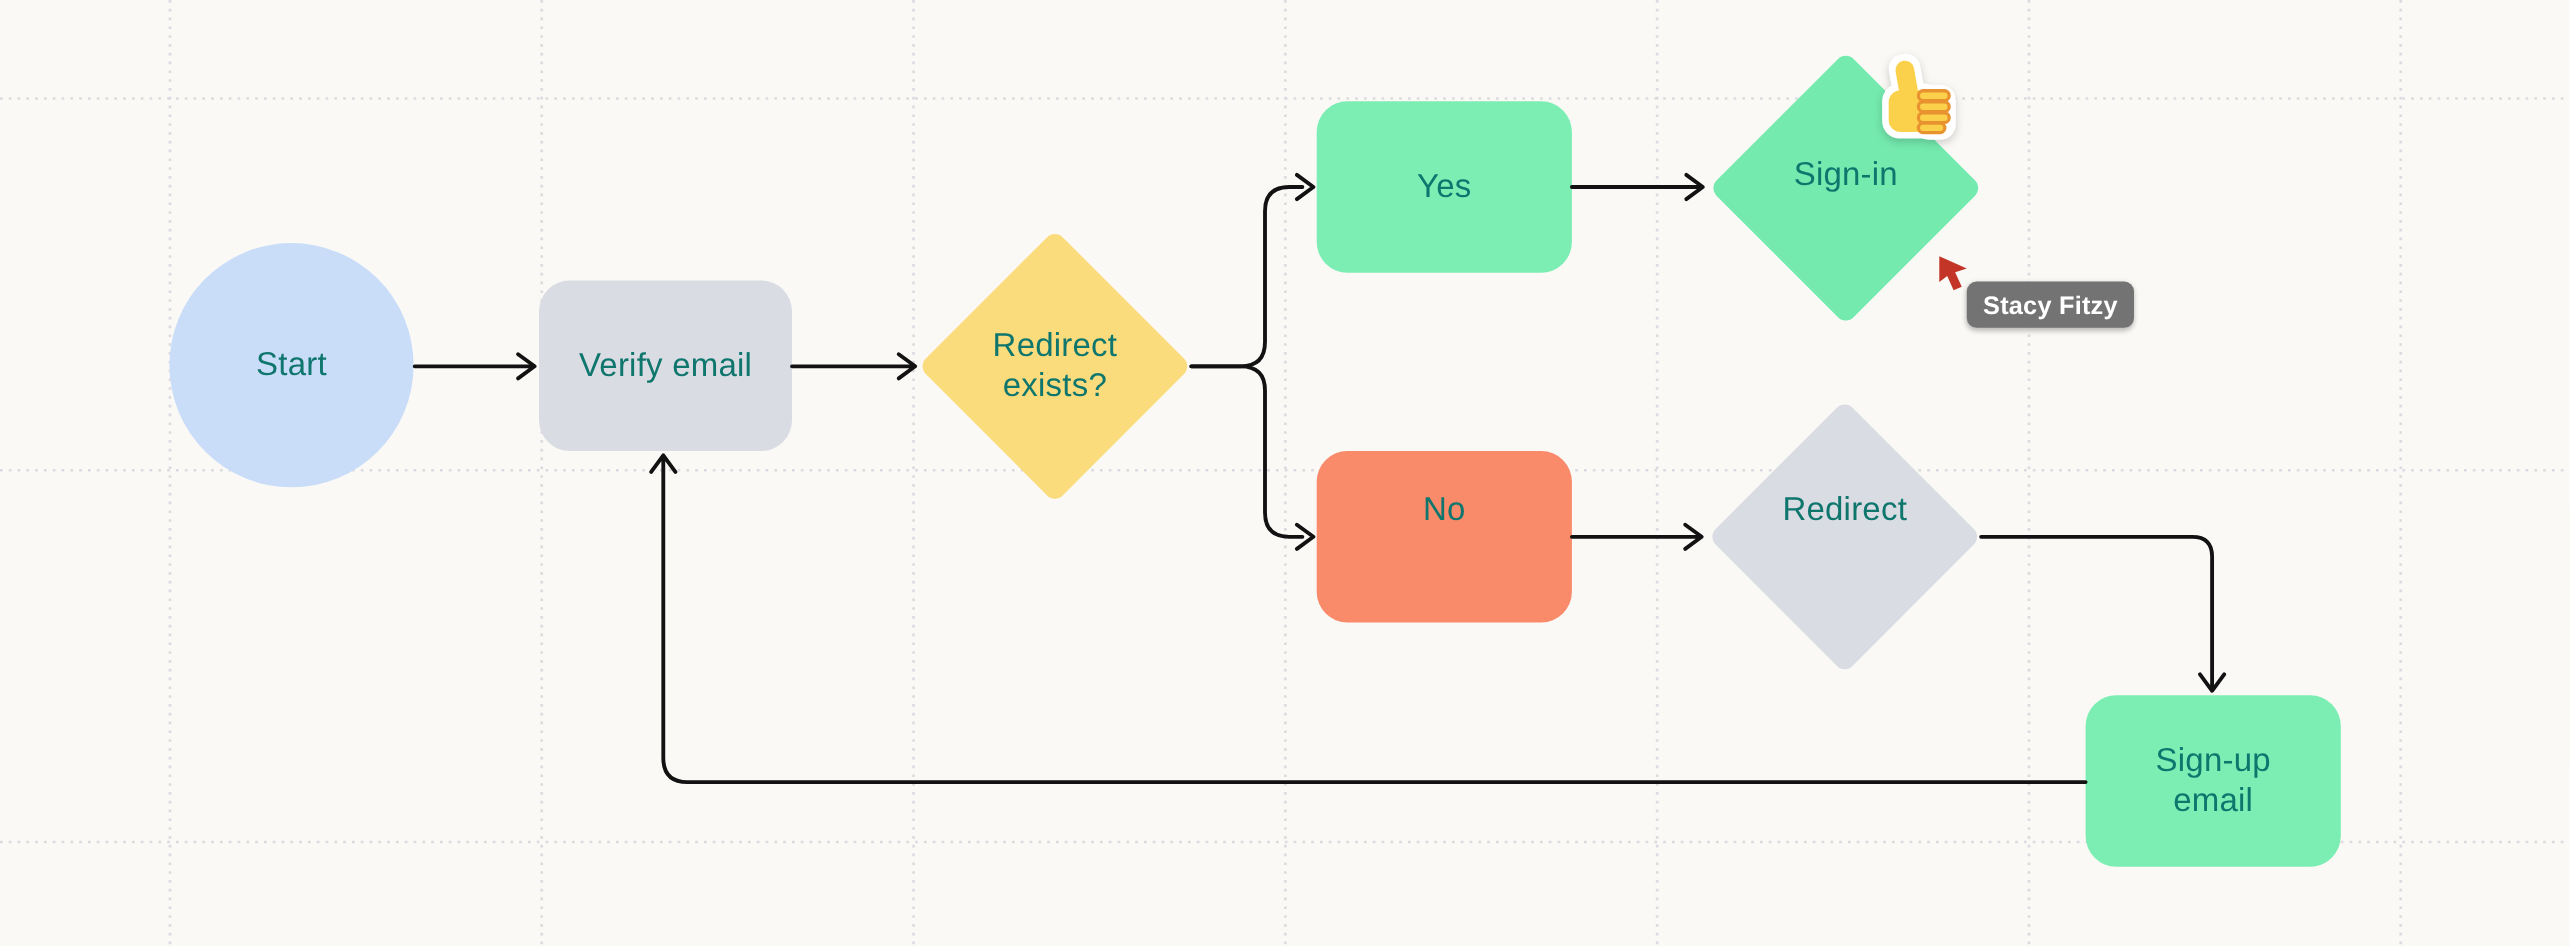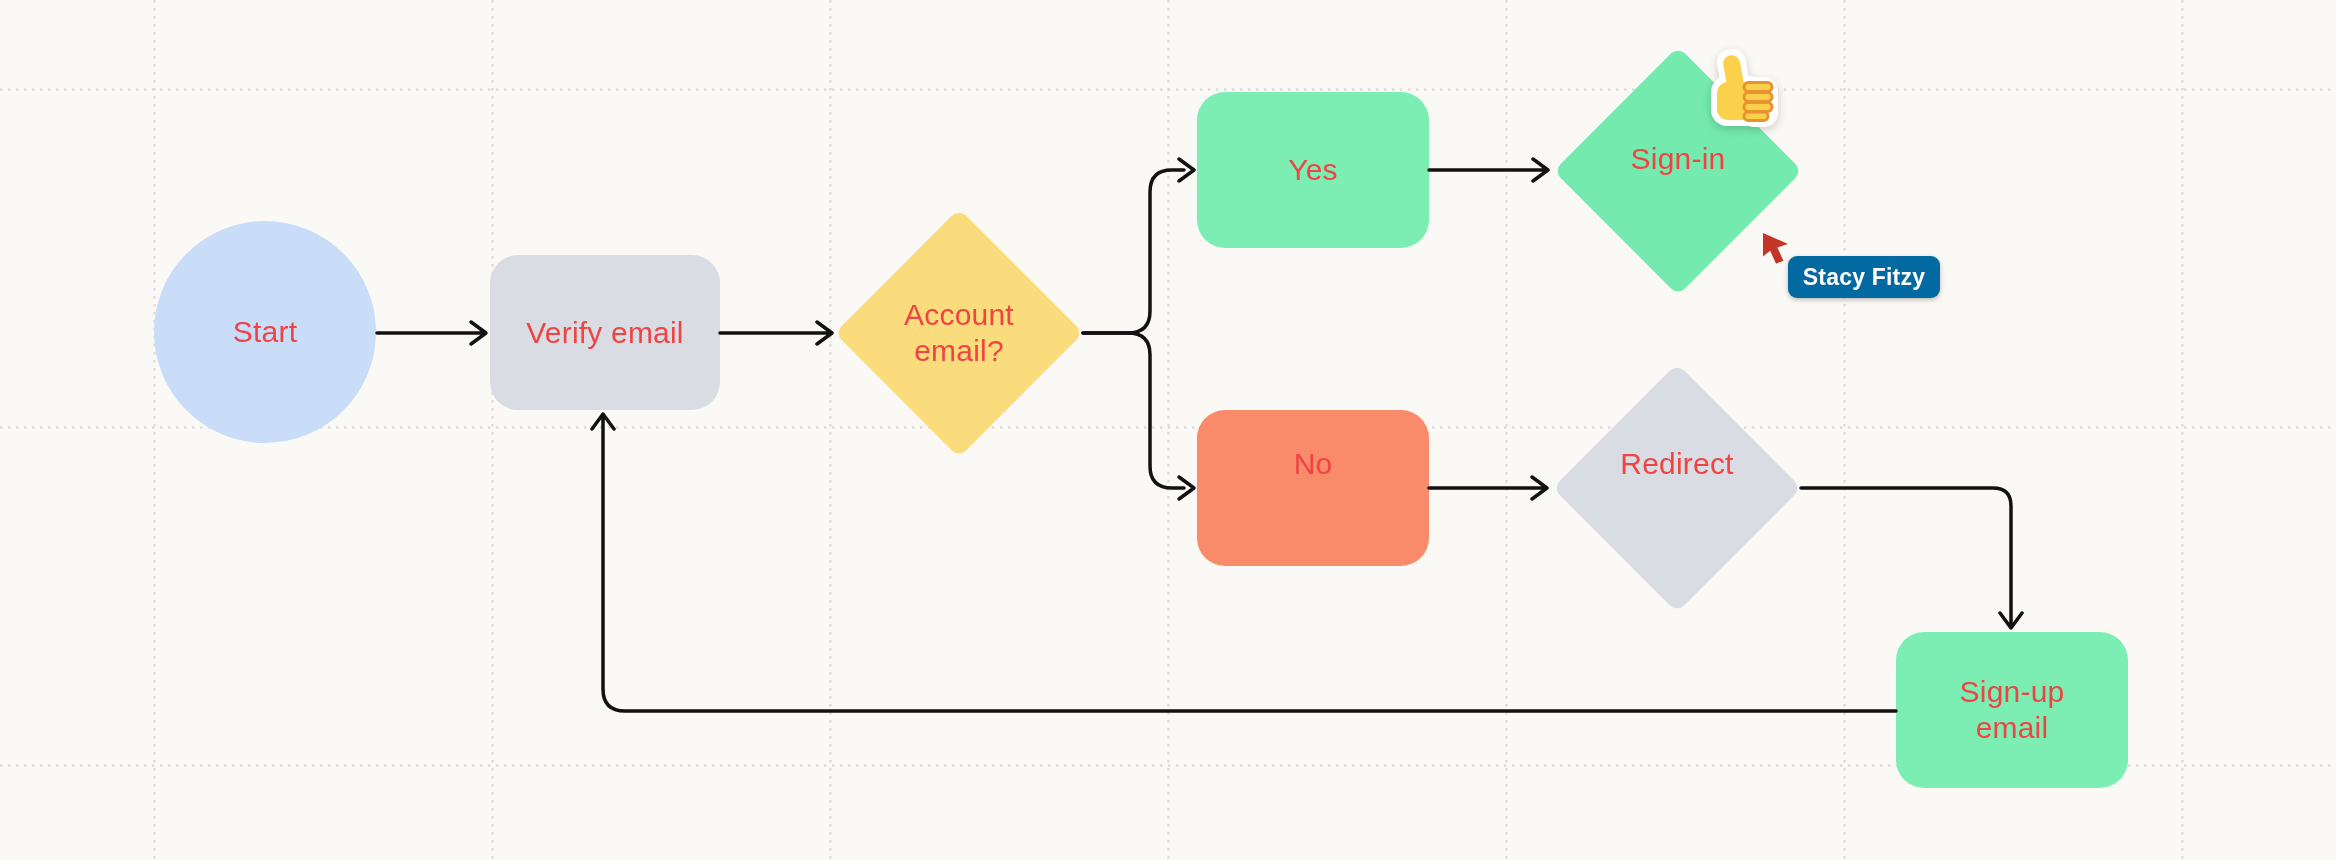"Yes" .label { color: #ef4444 -> #0f766e }
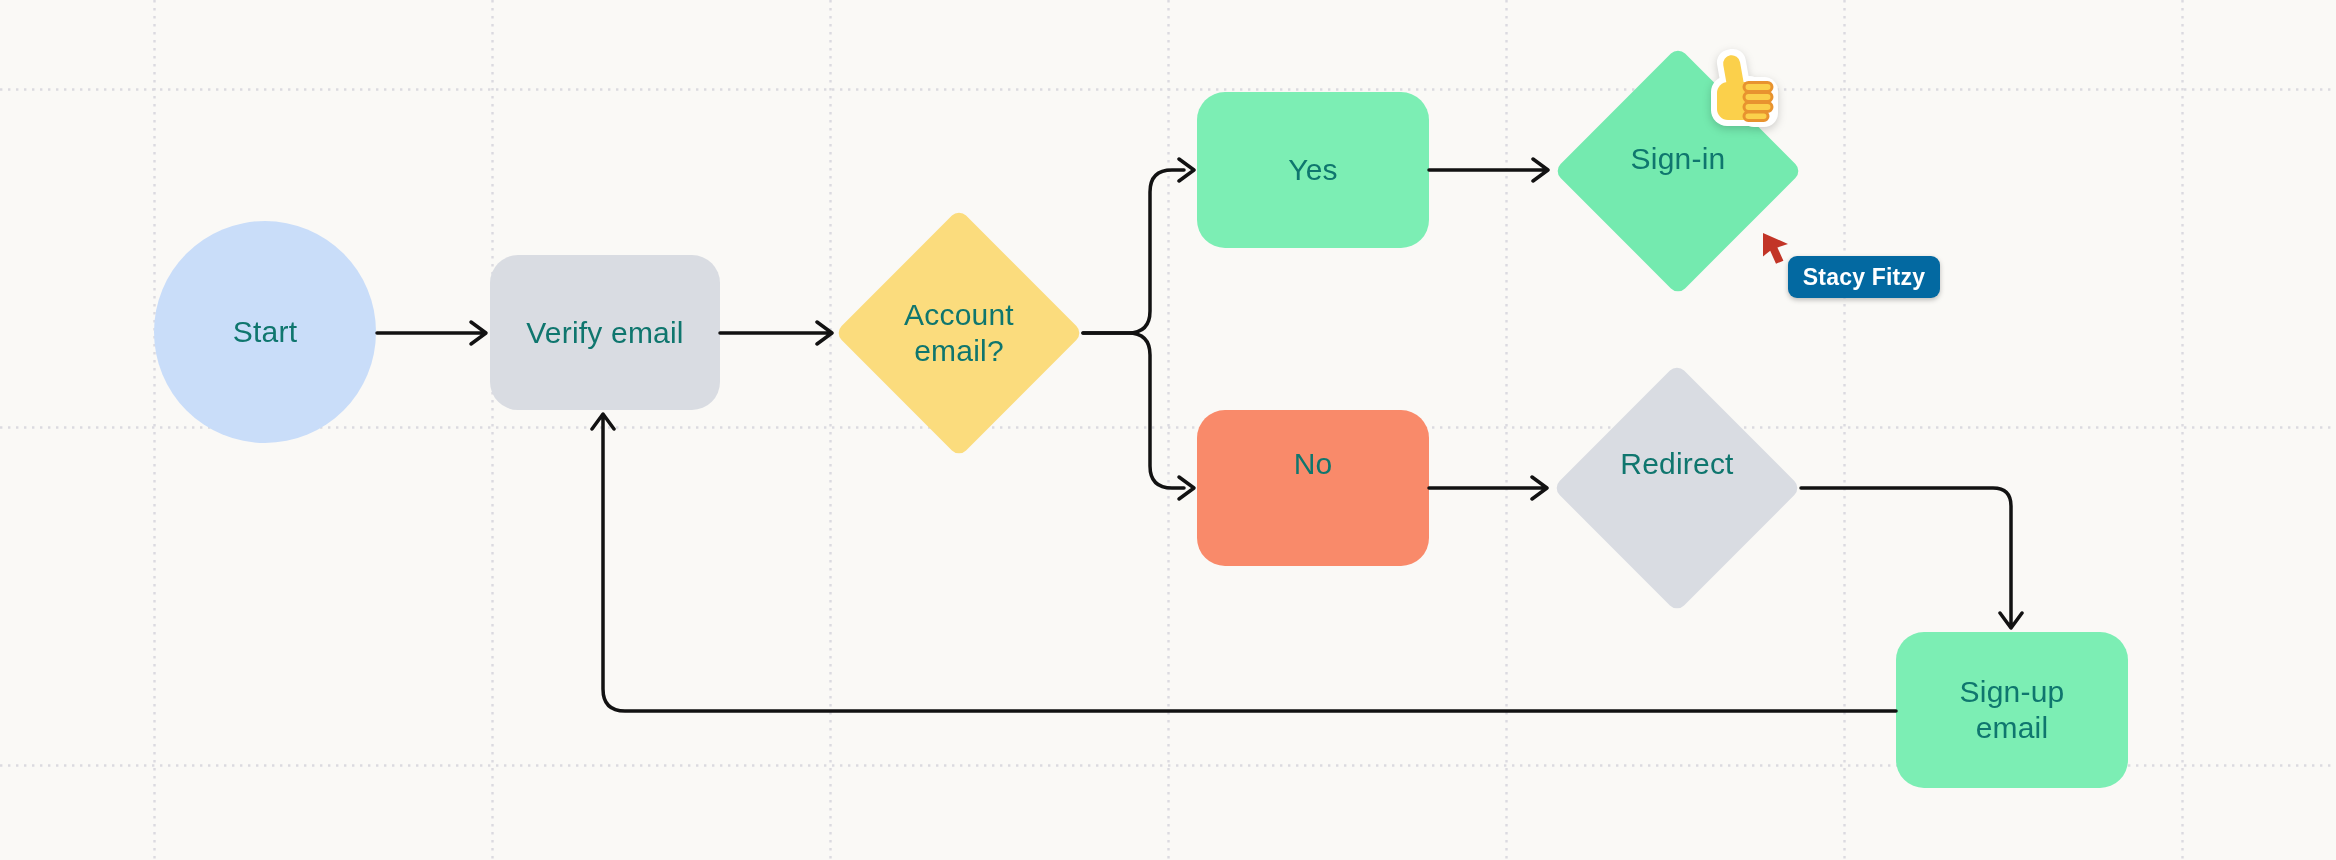"Stacy Fitzy" div { background-color: #0369a1 -> #737373 }
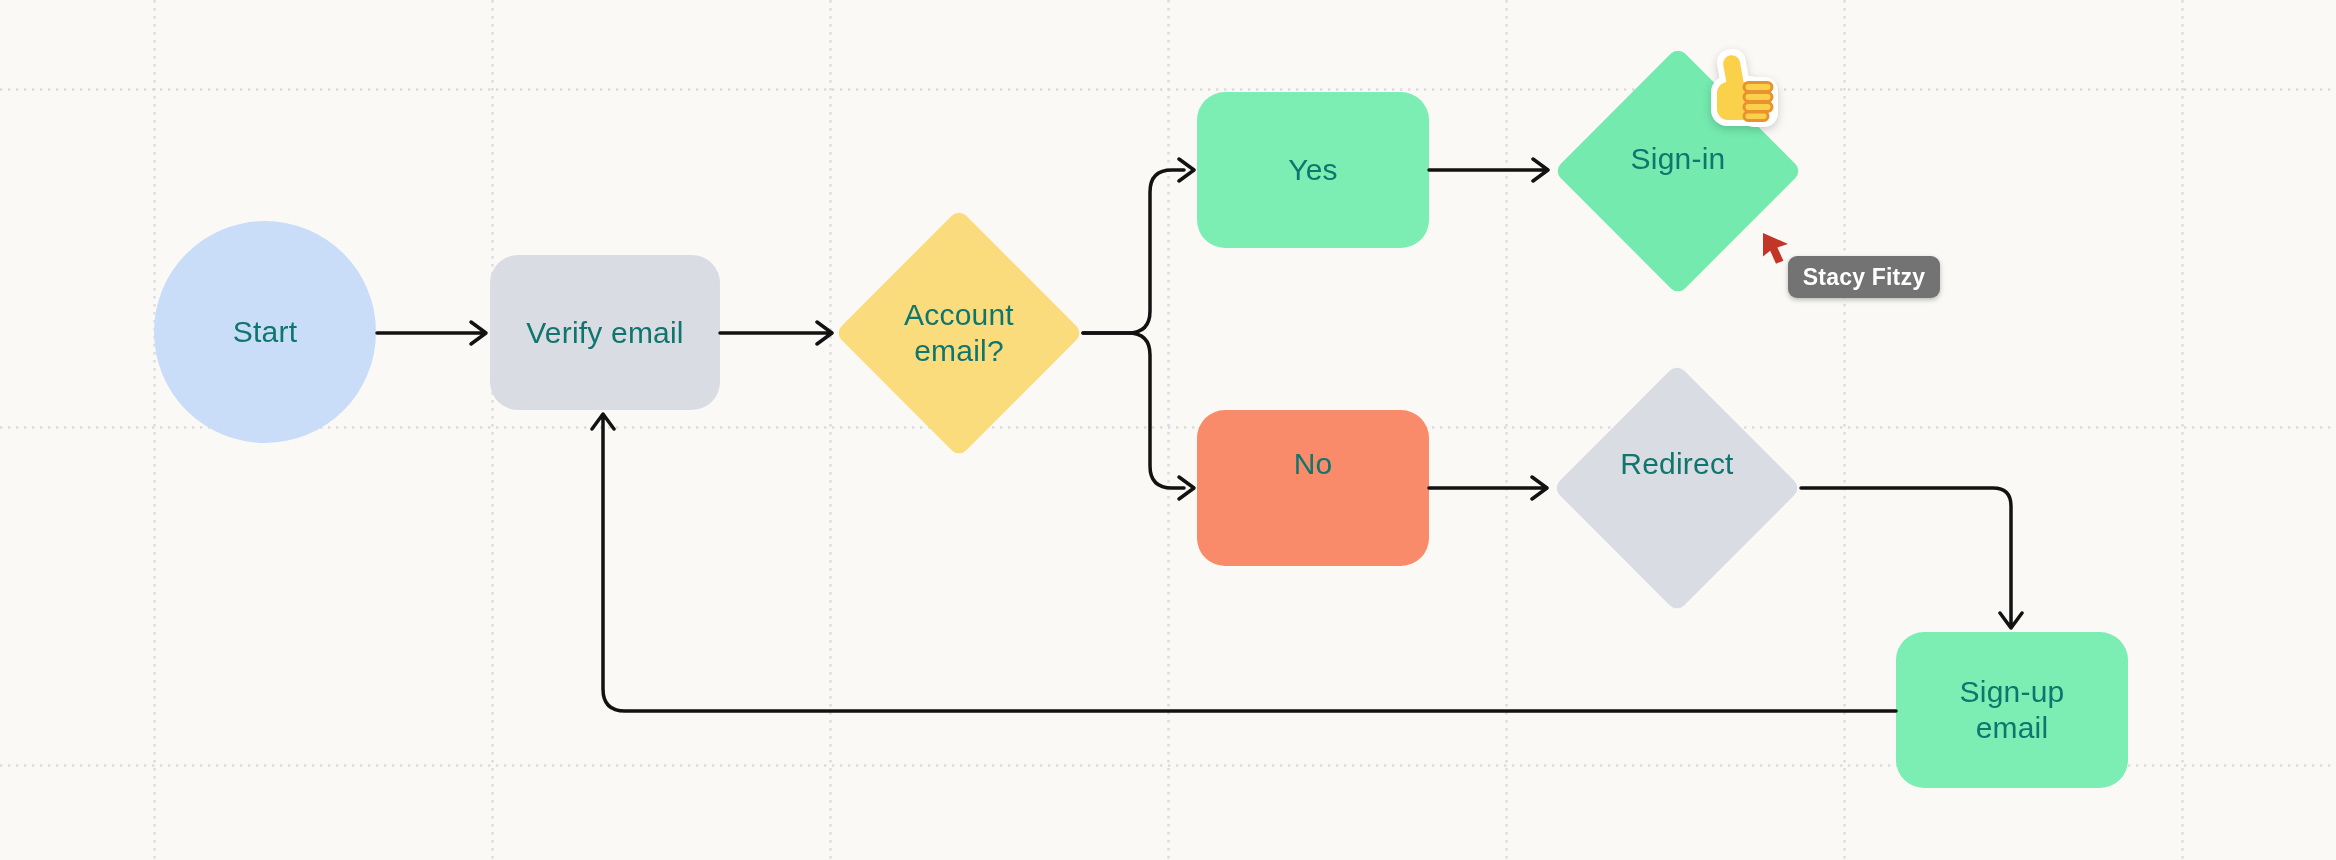"Account email?" div.label { text: Account email -> Redirect exists }
